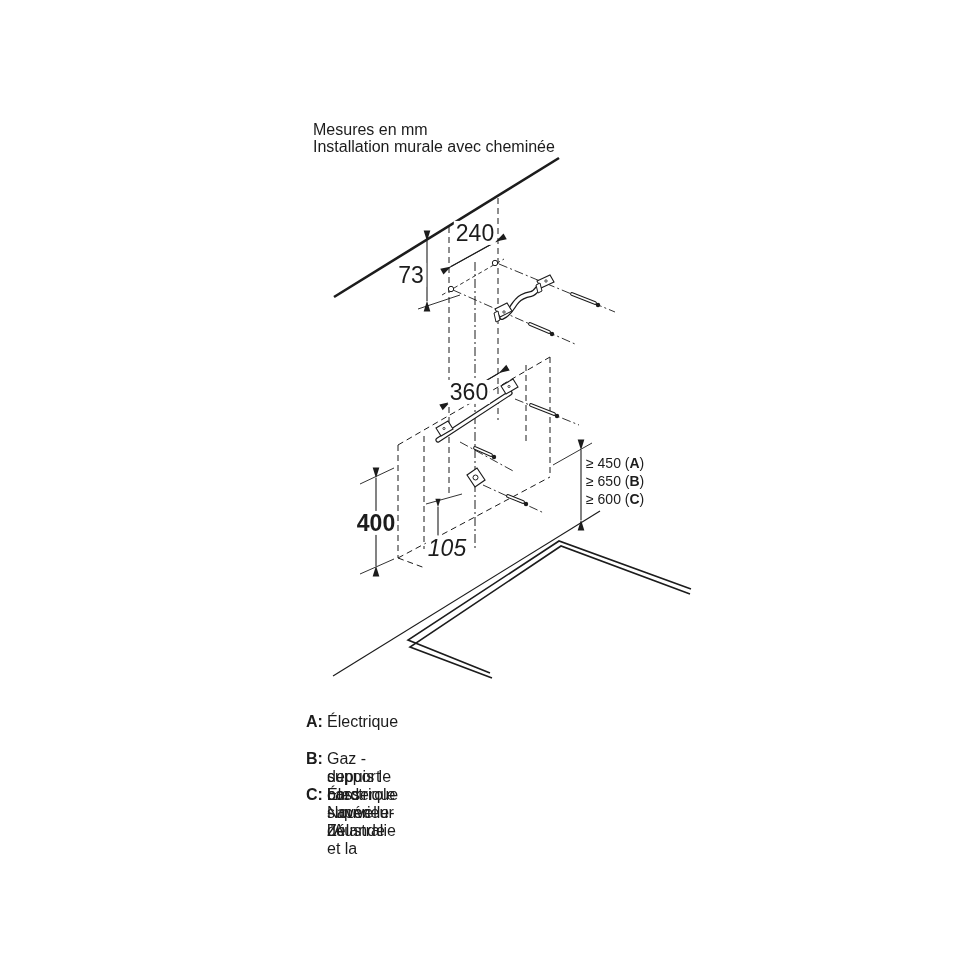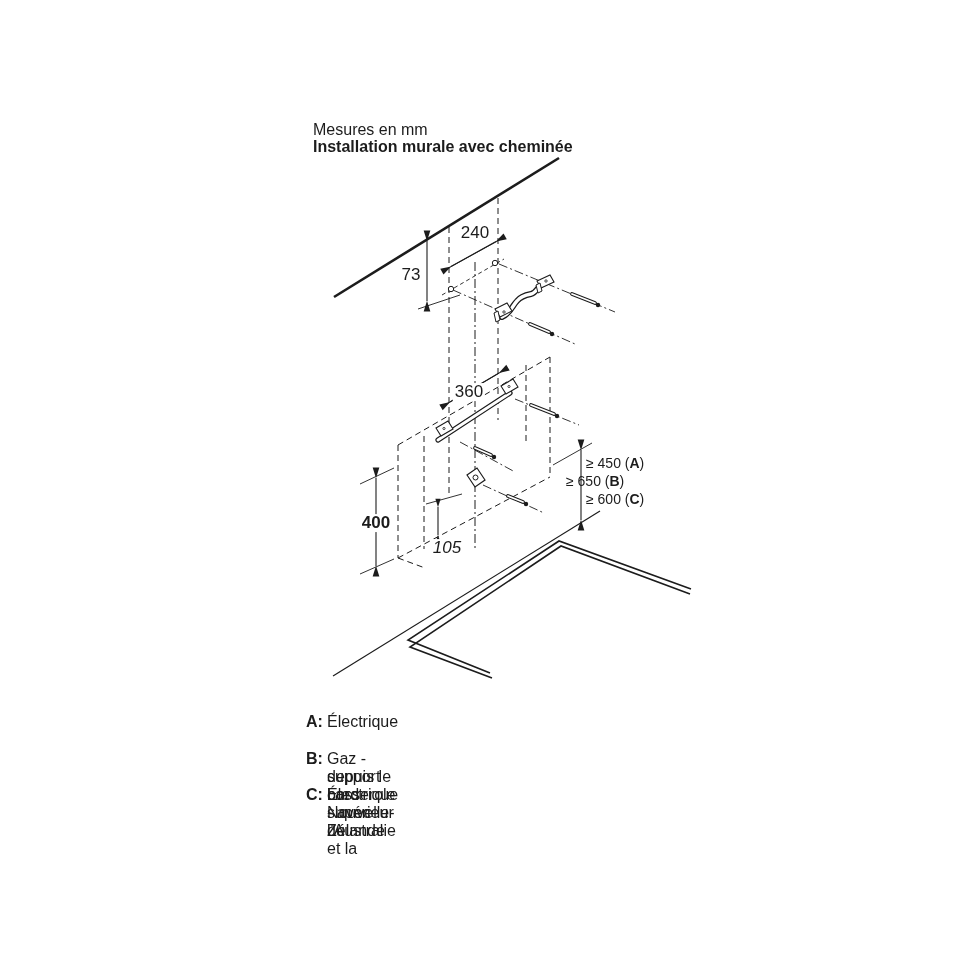"Installation murale avec cheminée" .title-line2 { font-weight: bold -> normal }
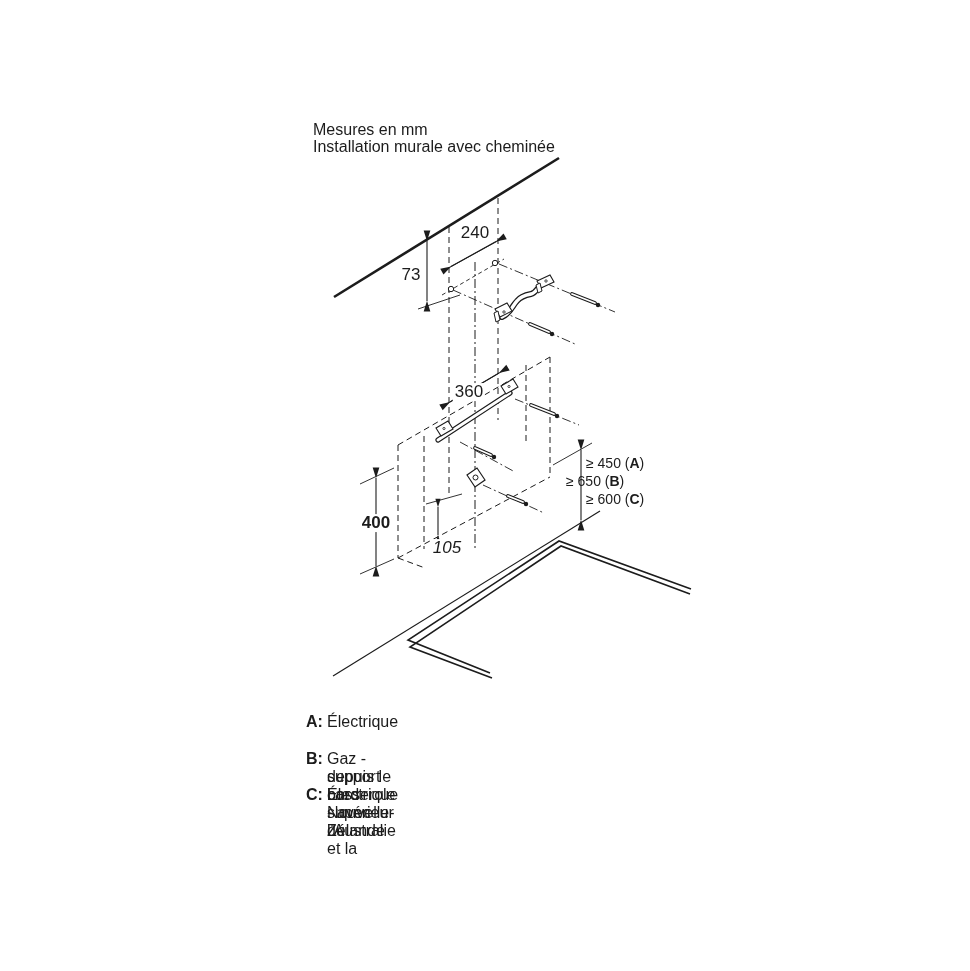"240" .dim { font-size: 17px -> 23px }
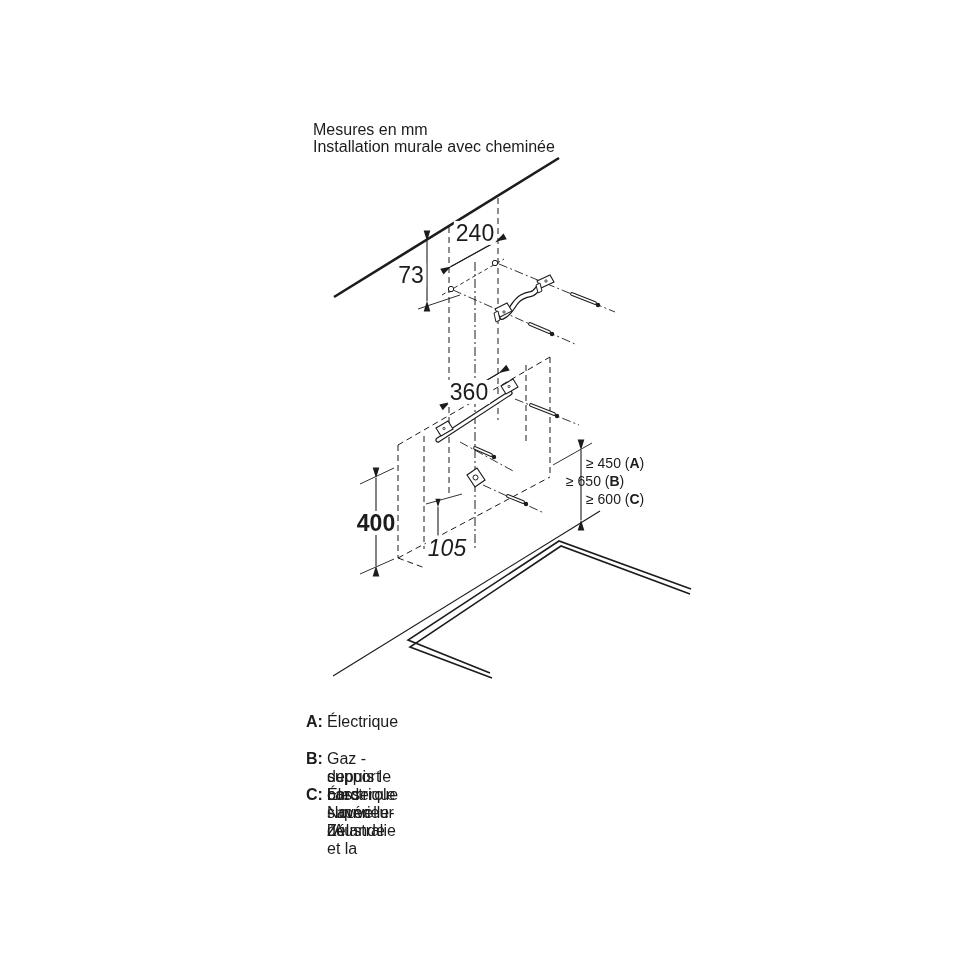"≥ 650 (B)" div.txt { left: 543px -> 563px }
